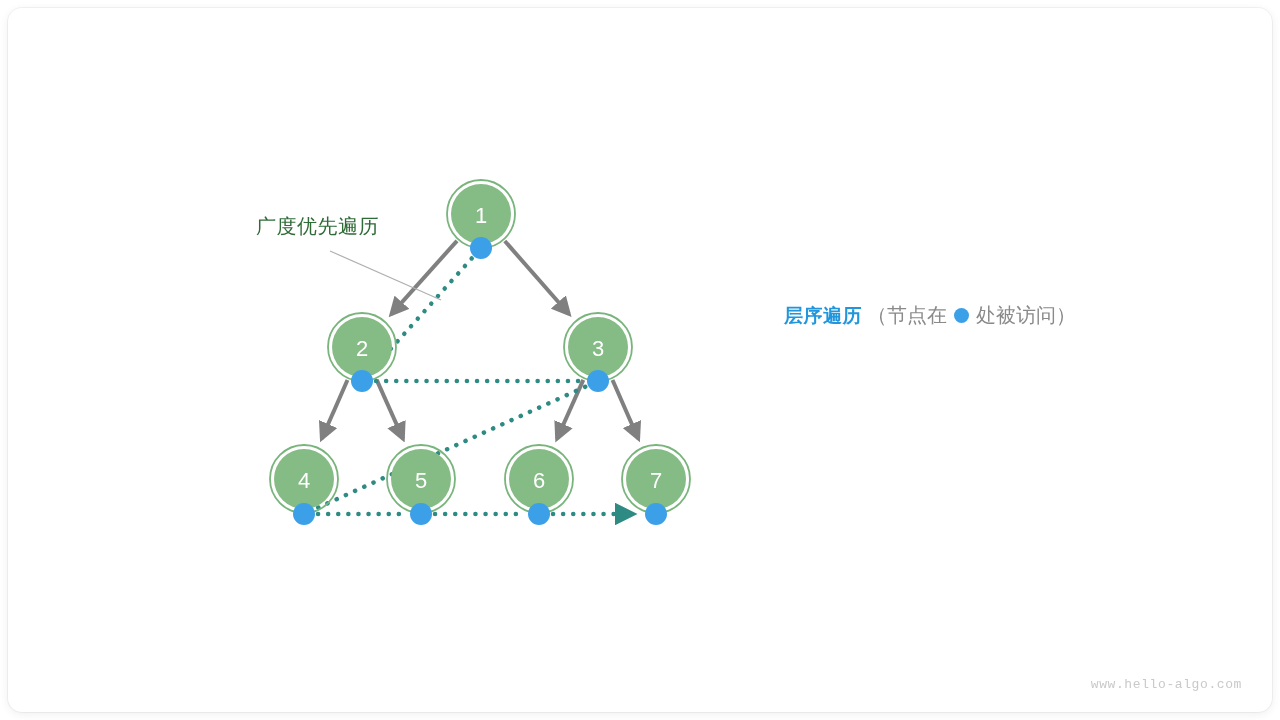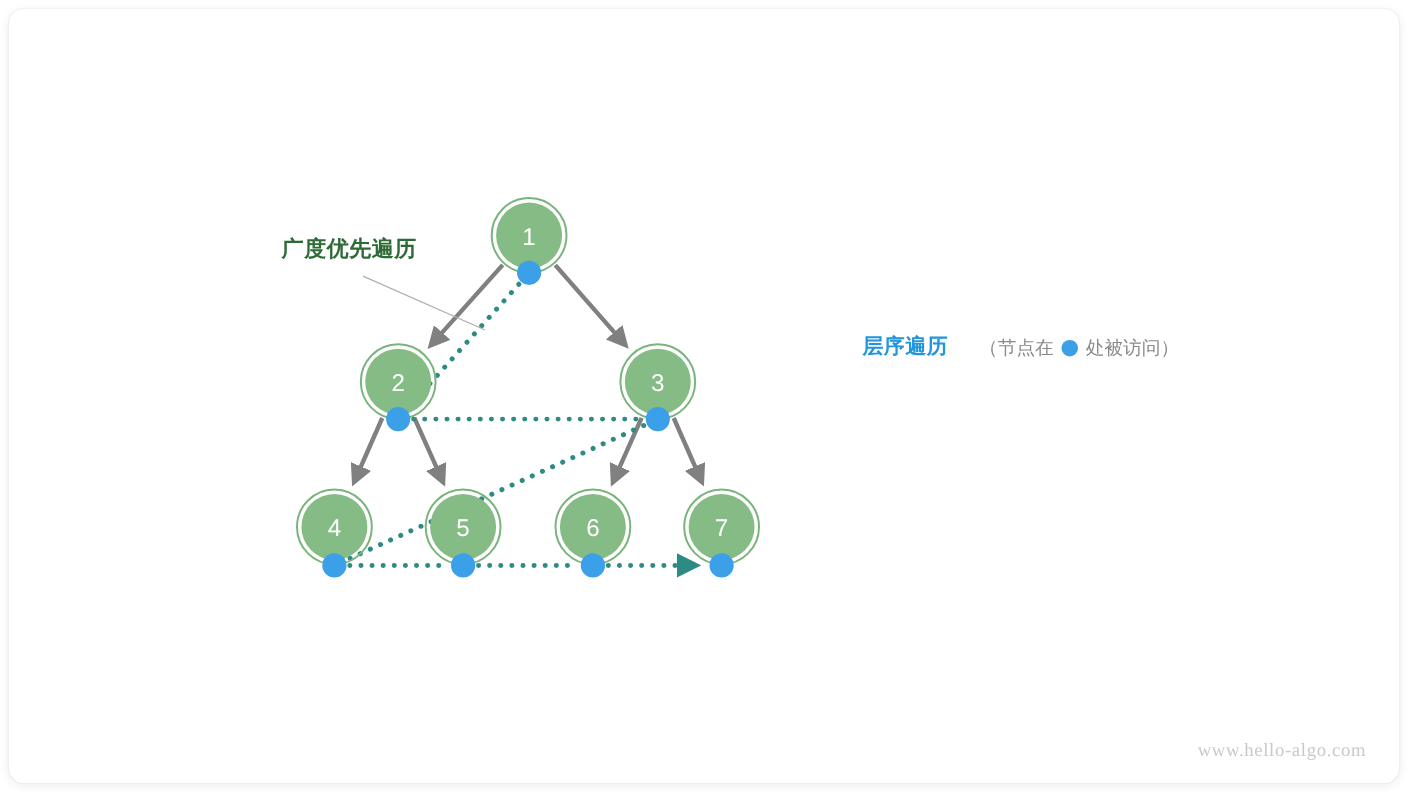"广度优先遍历" .bfs-tag { font-weight: bold -> normal }
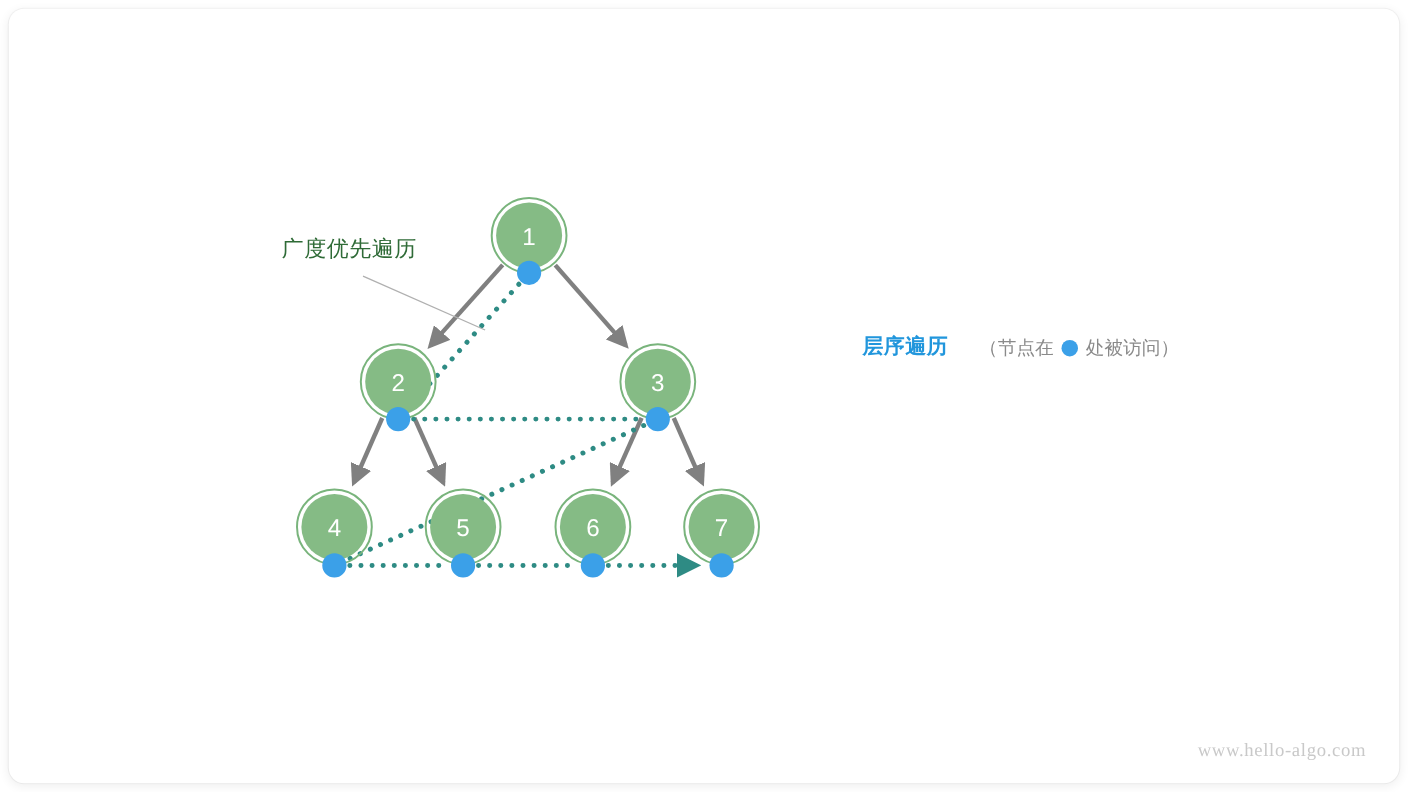"（节点在" .legend-note { font-size: 17px -> 20px; margin-left: 28px -> 5px }
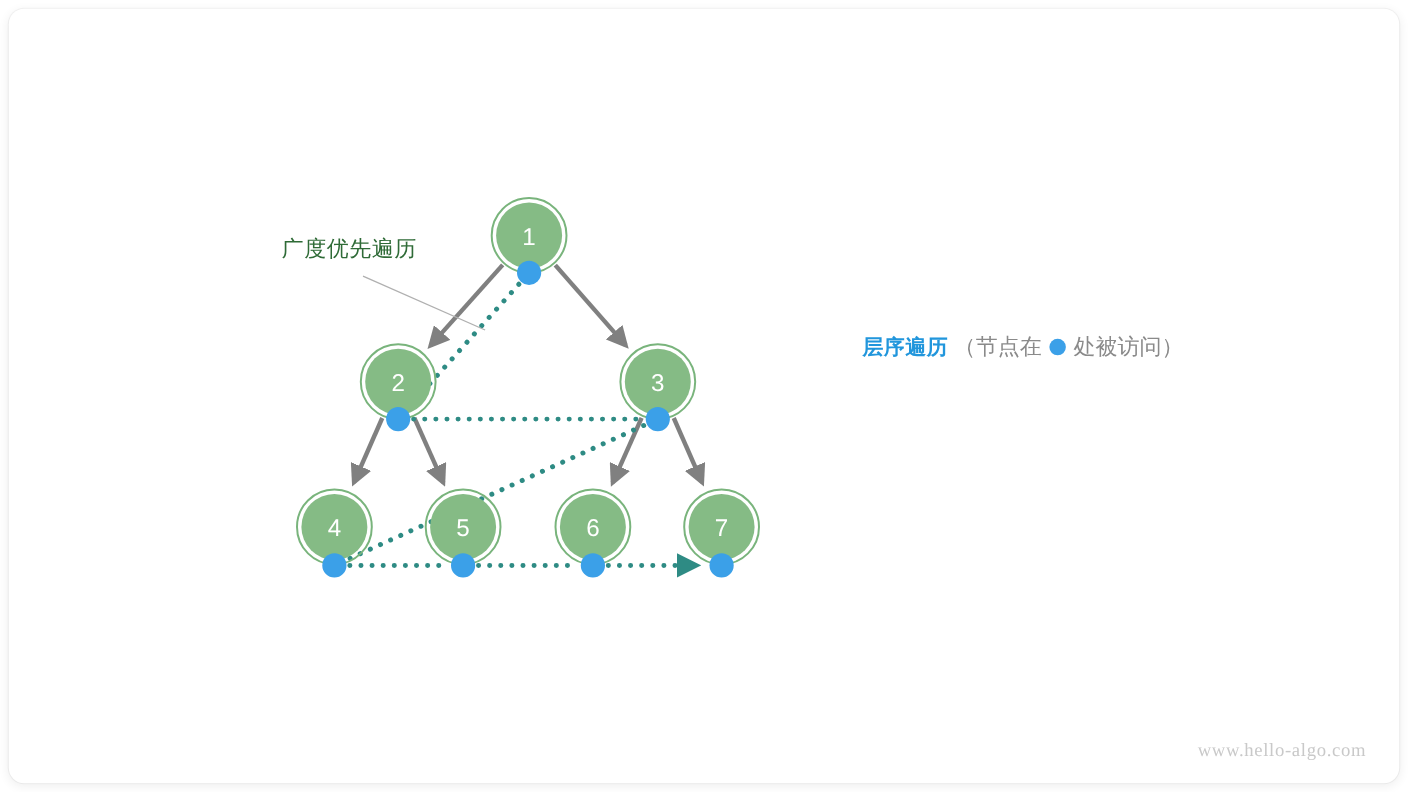"www.hello-algo.com" .watermark { font-family: Liberation Serif, serif -> Liberation Mono, monospace; font-size: 17px -> 13px }
